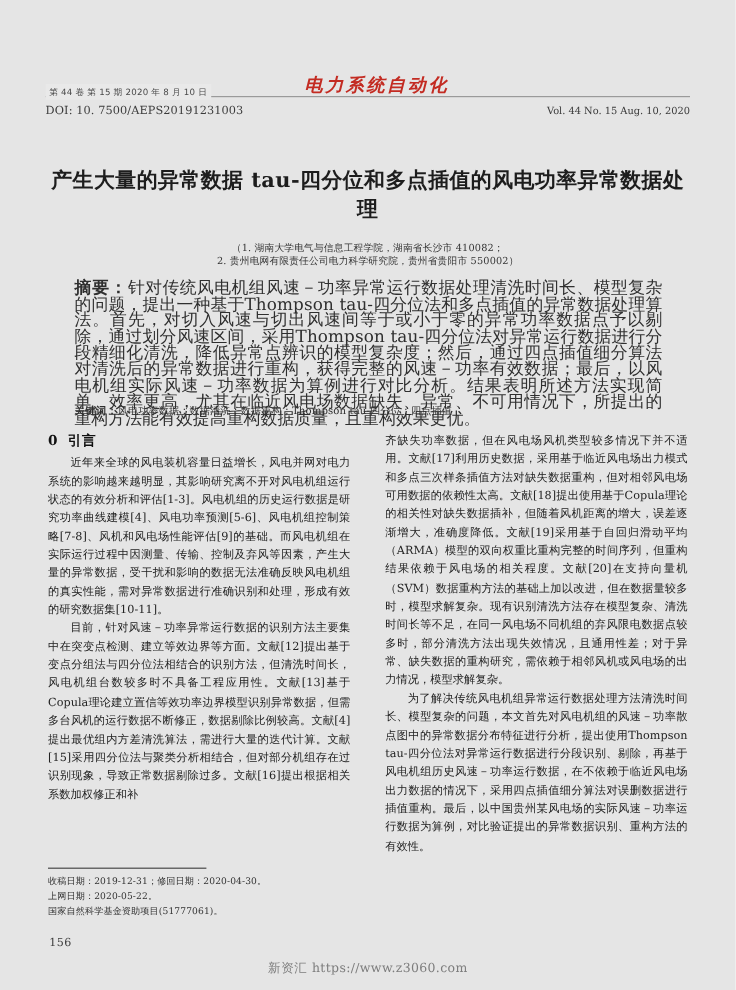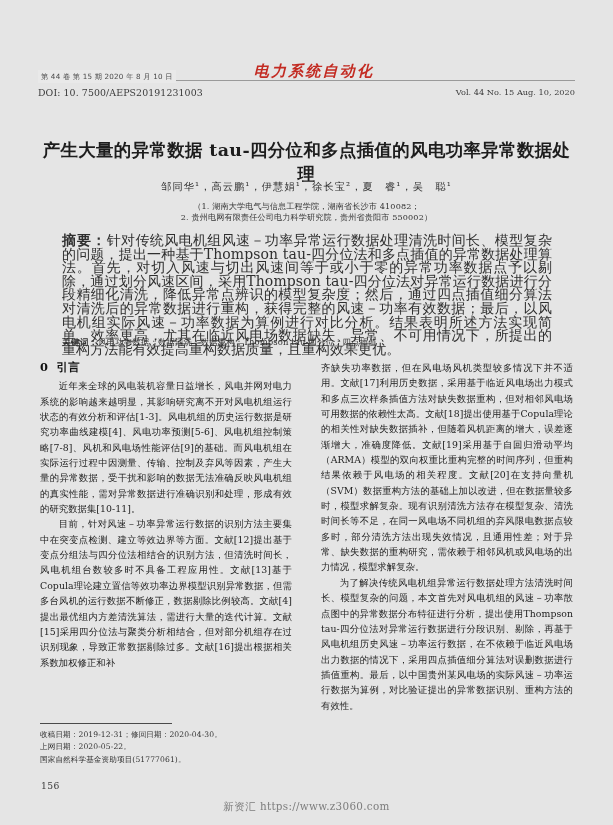"邹同华¹，高云鹏¹，伊慧娟¹，徐长宝²，夏 睿¹，吴 聪¹" div.authors { html: <div>邹同华¹，高云鹏¹，伊慧娟¹，徐长宝²，夏 睿¹，吴 聪¹</div> -> none }
